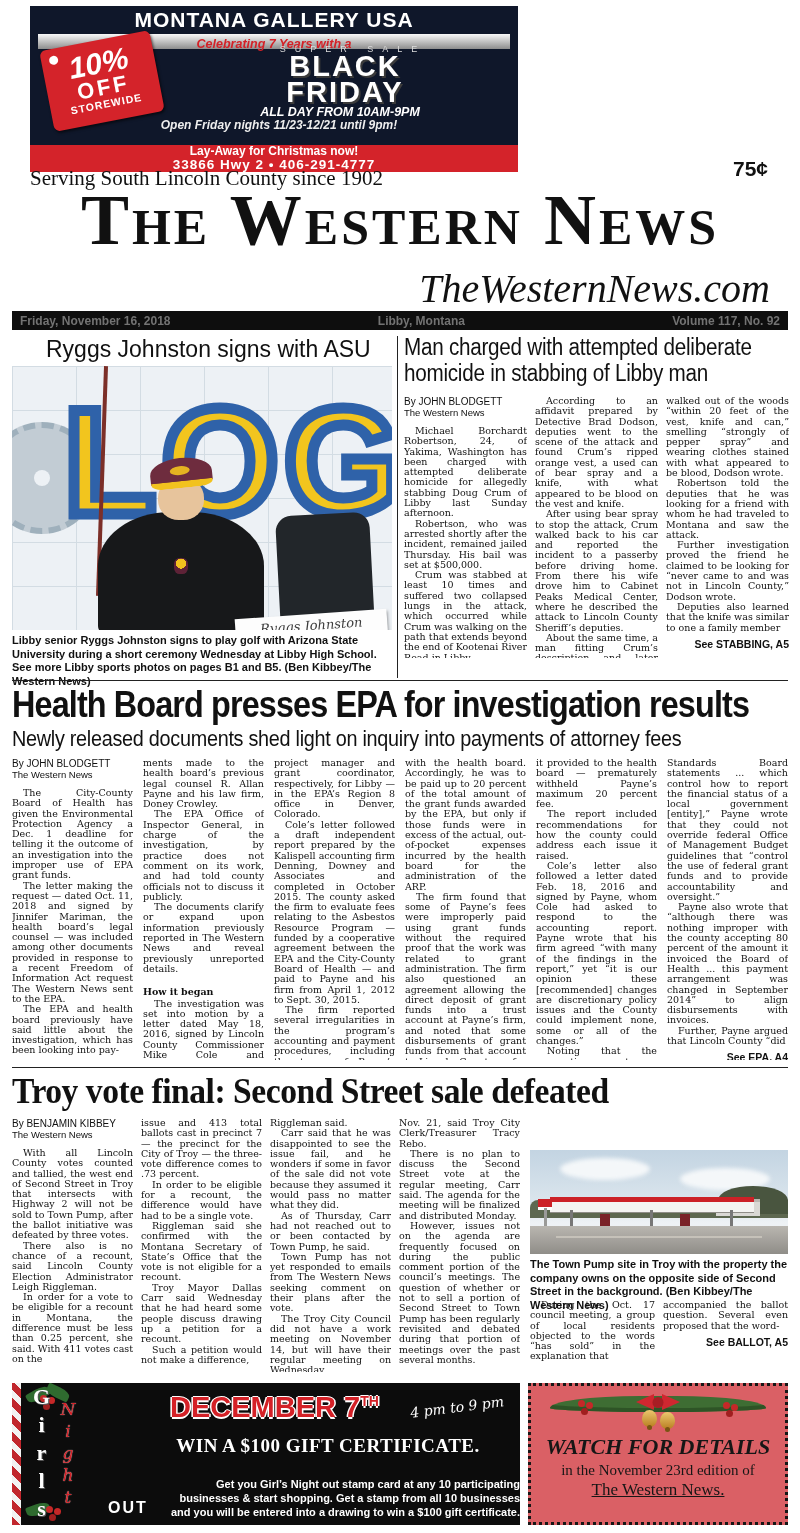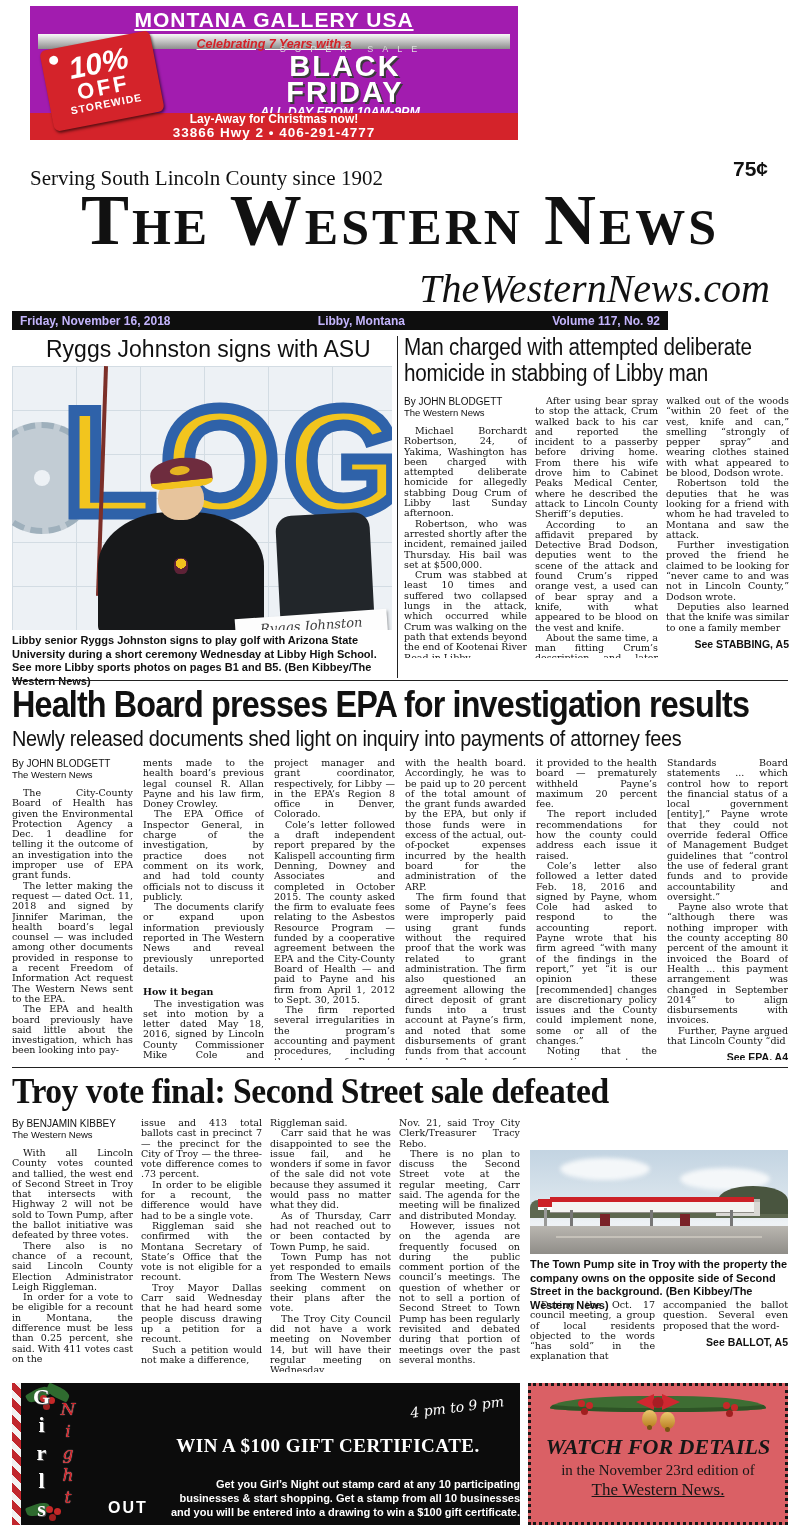"MONTANA GALLERY USA" .topad { background: #a21caf -> #0f172a; height: 134px -> 166px; text-decoration: underline -> none }
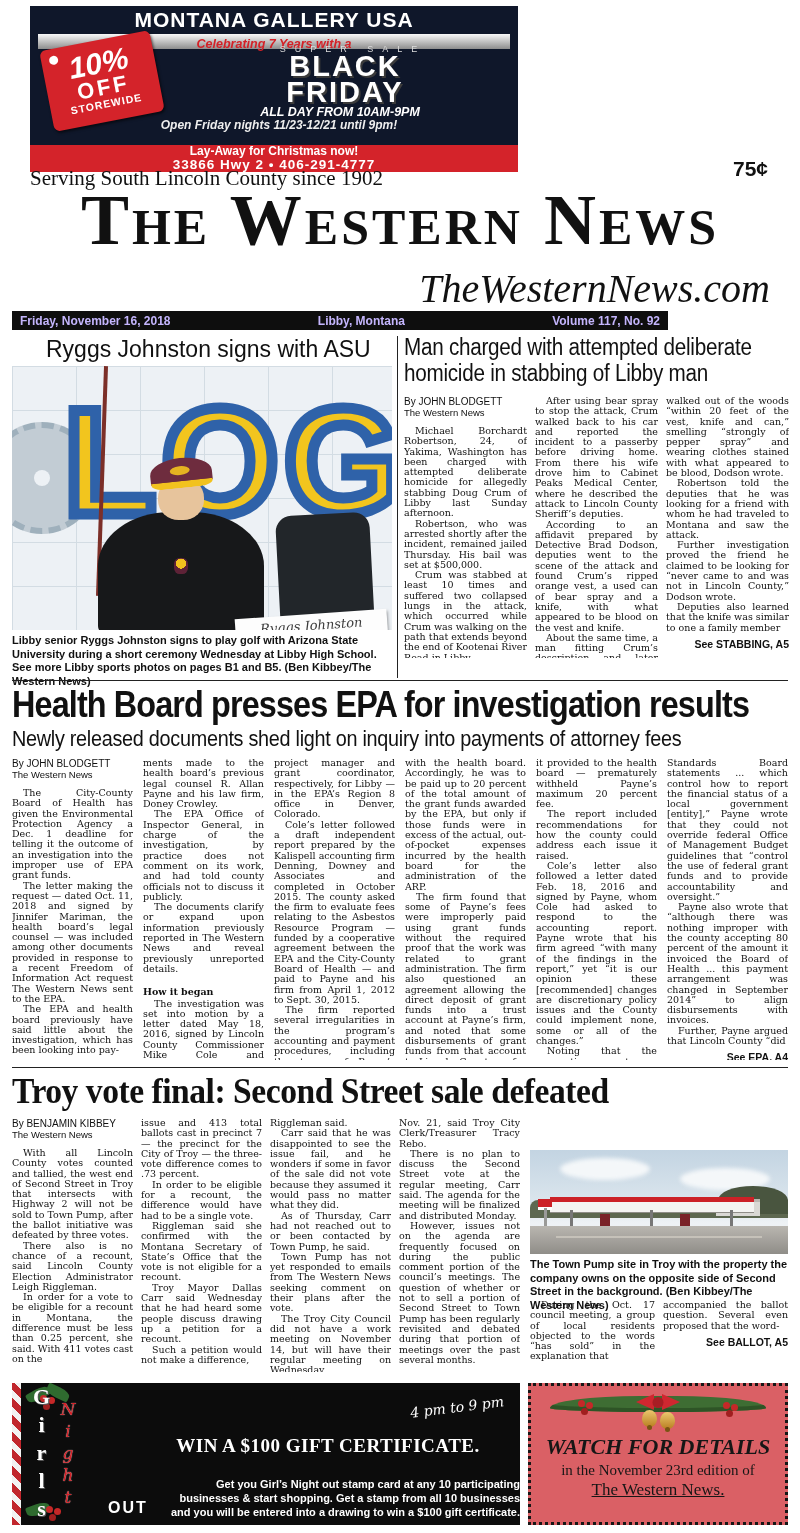"Friday, November 16, 2018" .datebar { color: #c4b5fd -> #737373; width: 656px -> 776px }
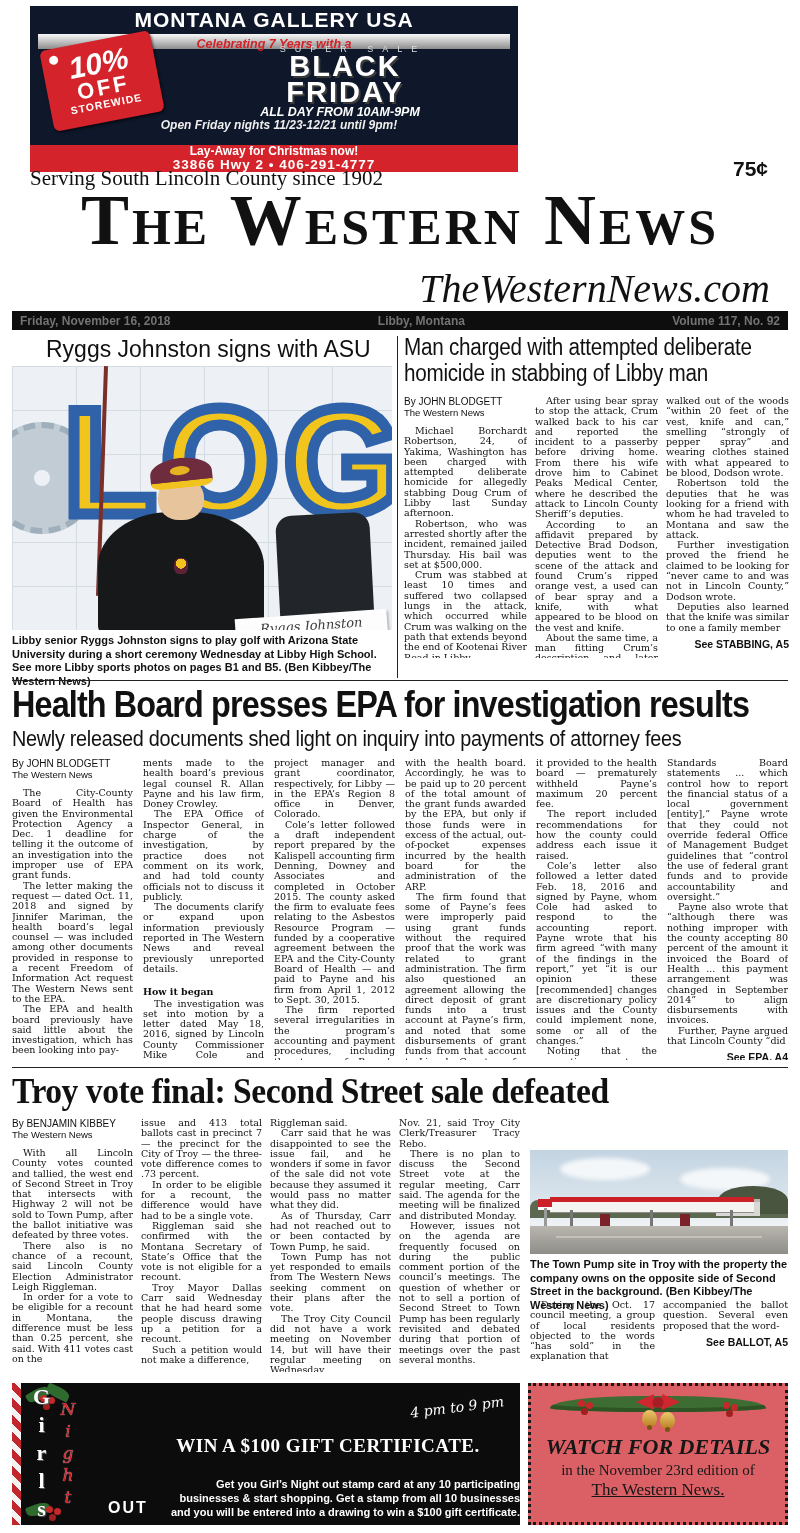"After using bear spray to" p { order: before "According to an affidavit prepared" -> after "According to an affidavit prepared" }
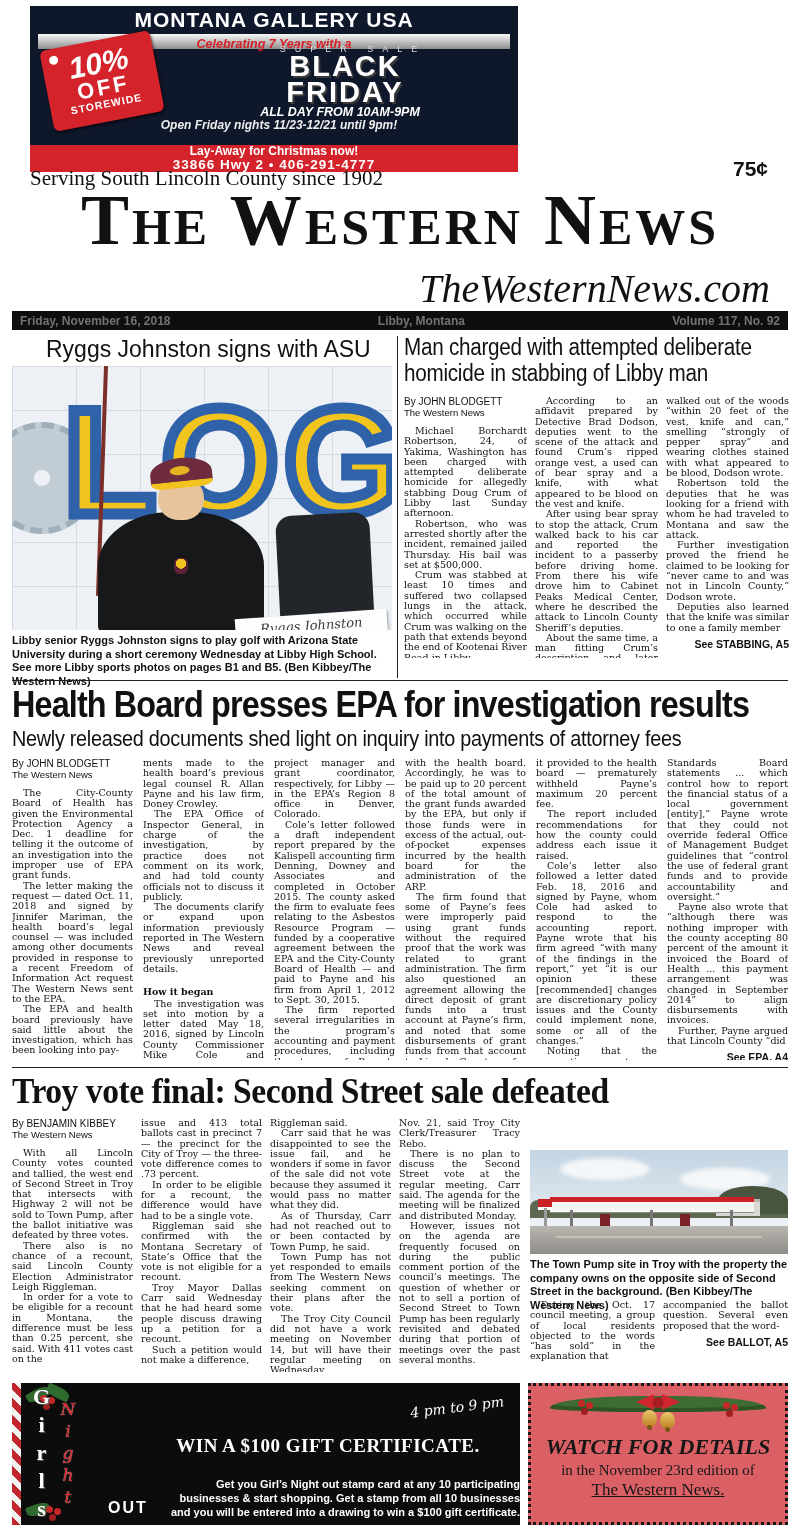"DECEMBER 7TH" div.gno-date { html: none -> <div> <span>DECEMBER 7</span><sup>TH</sup> </div> }
